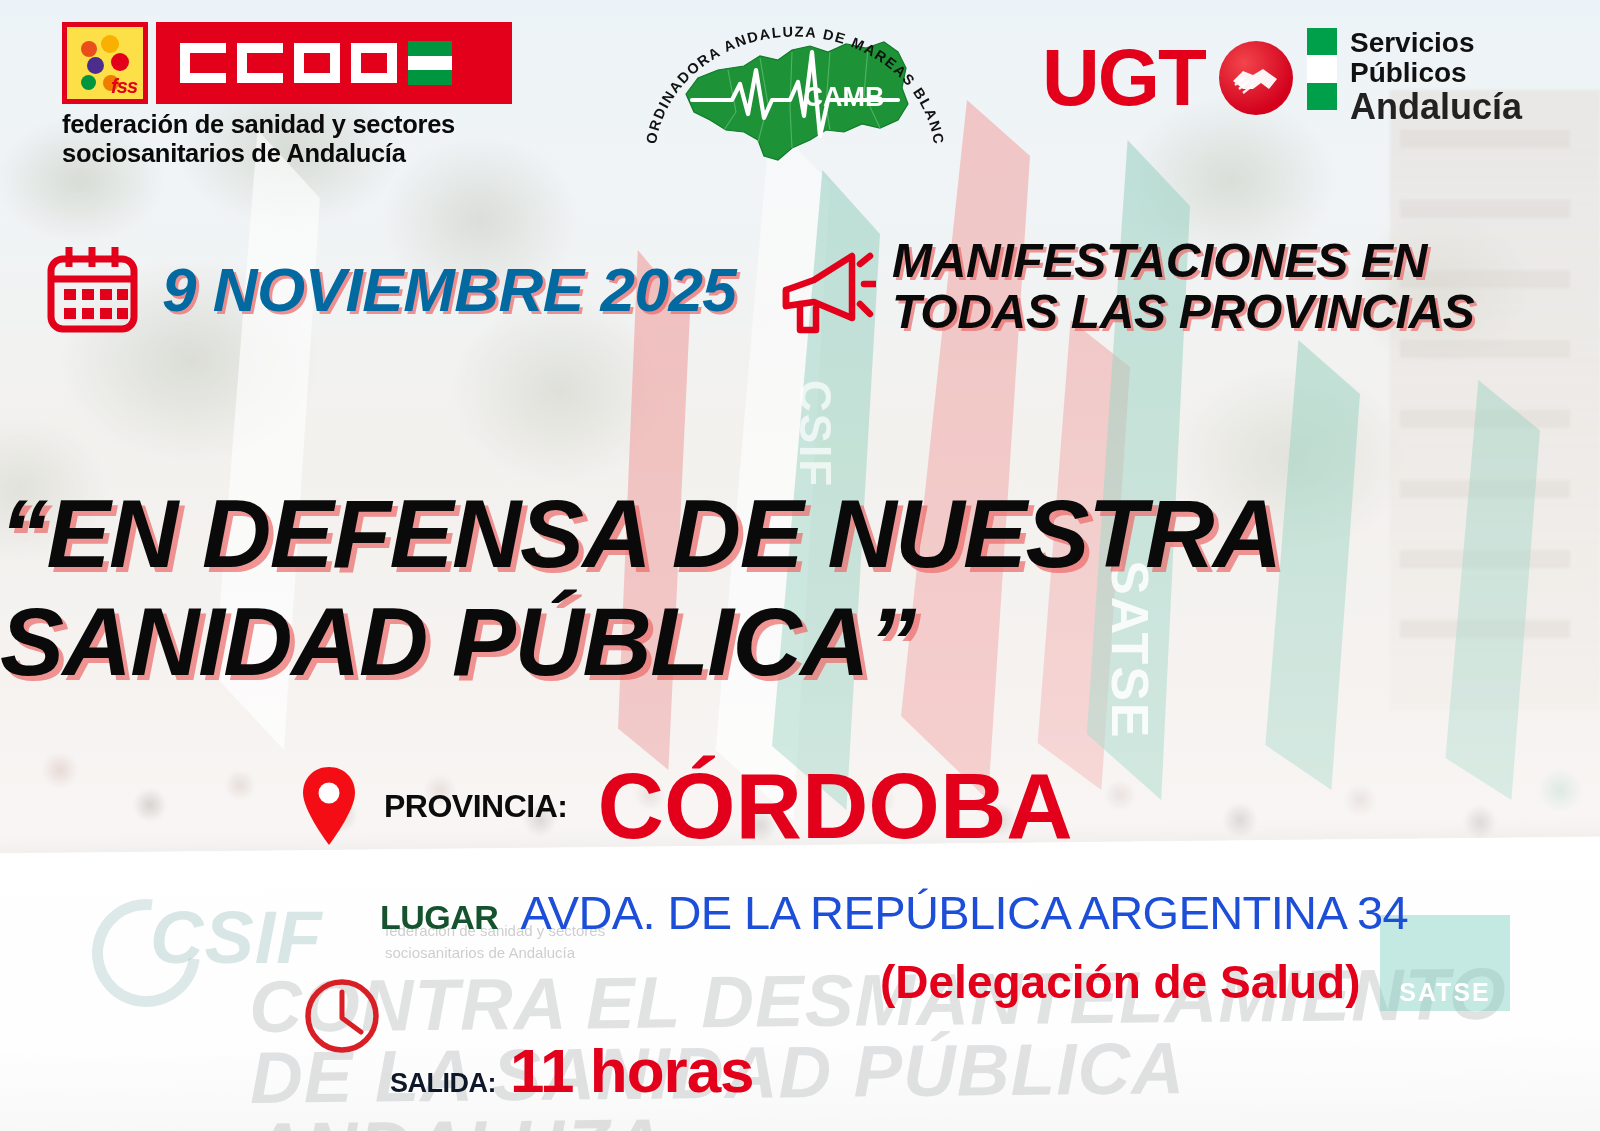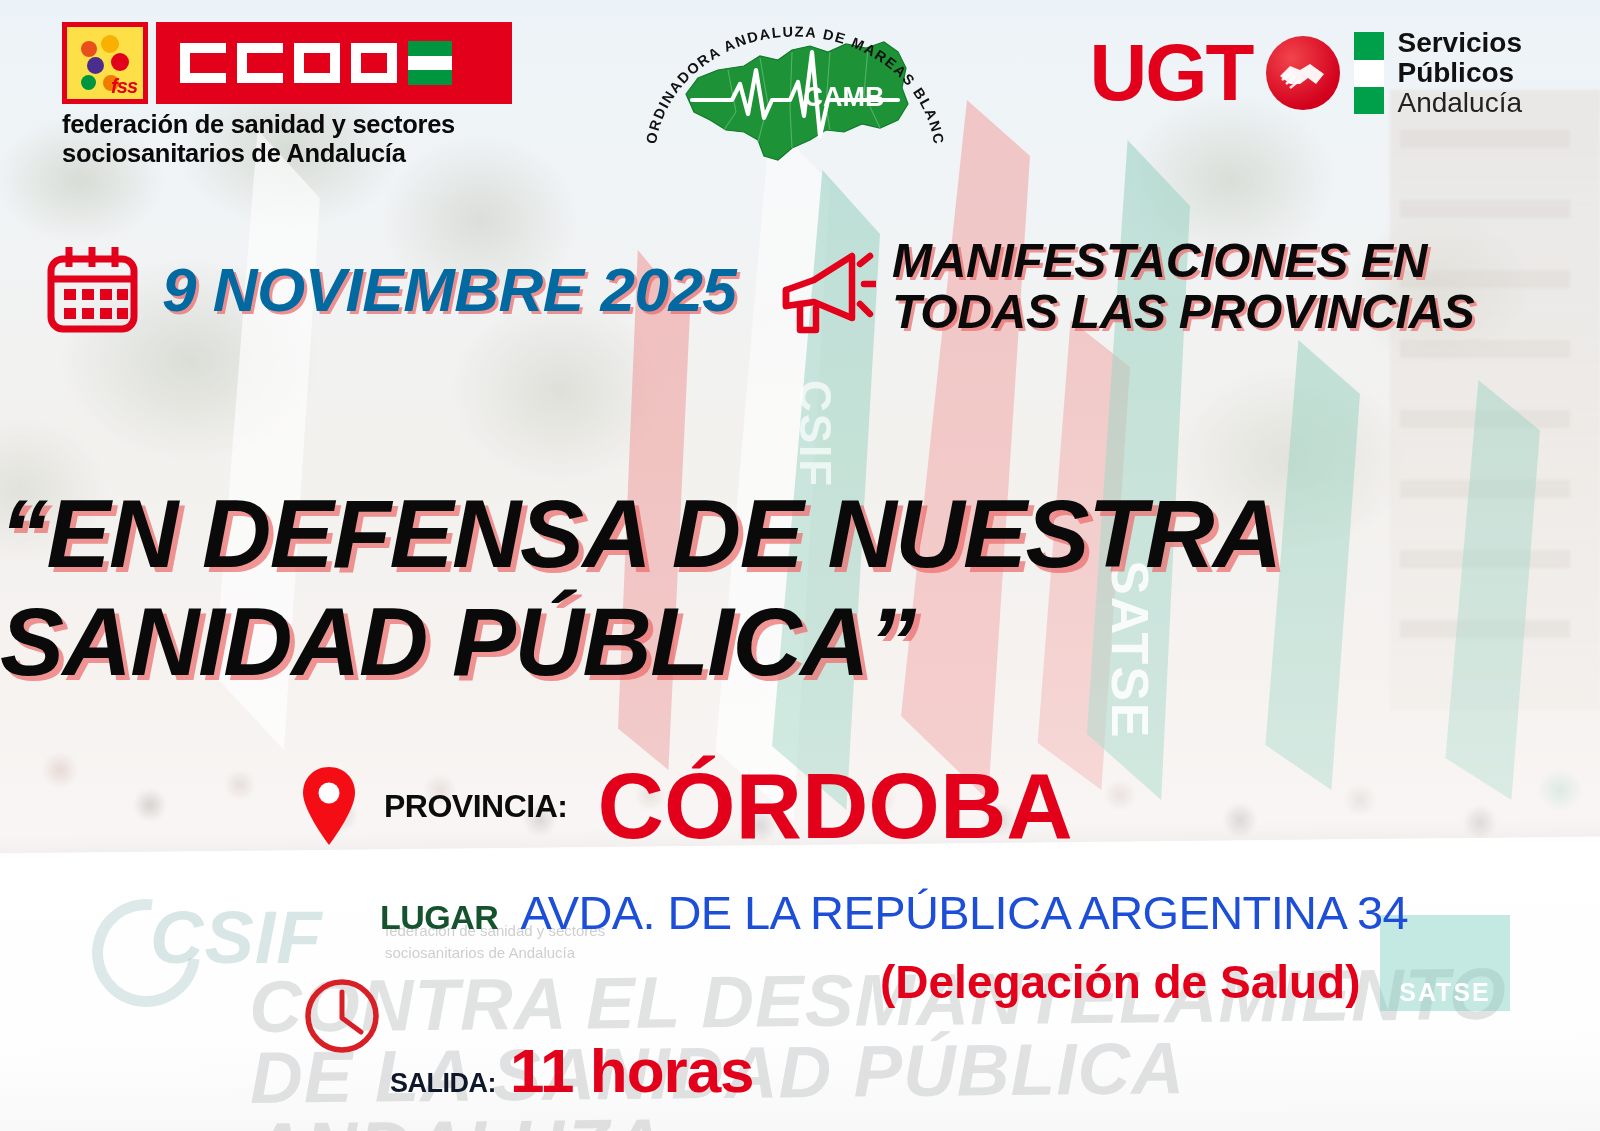"Servicios" .ugt-sp { align-items: center -> flex-start }
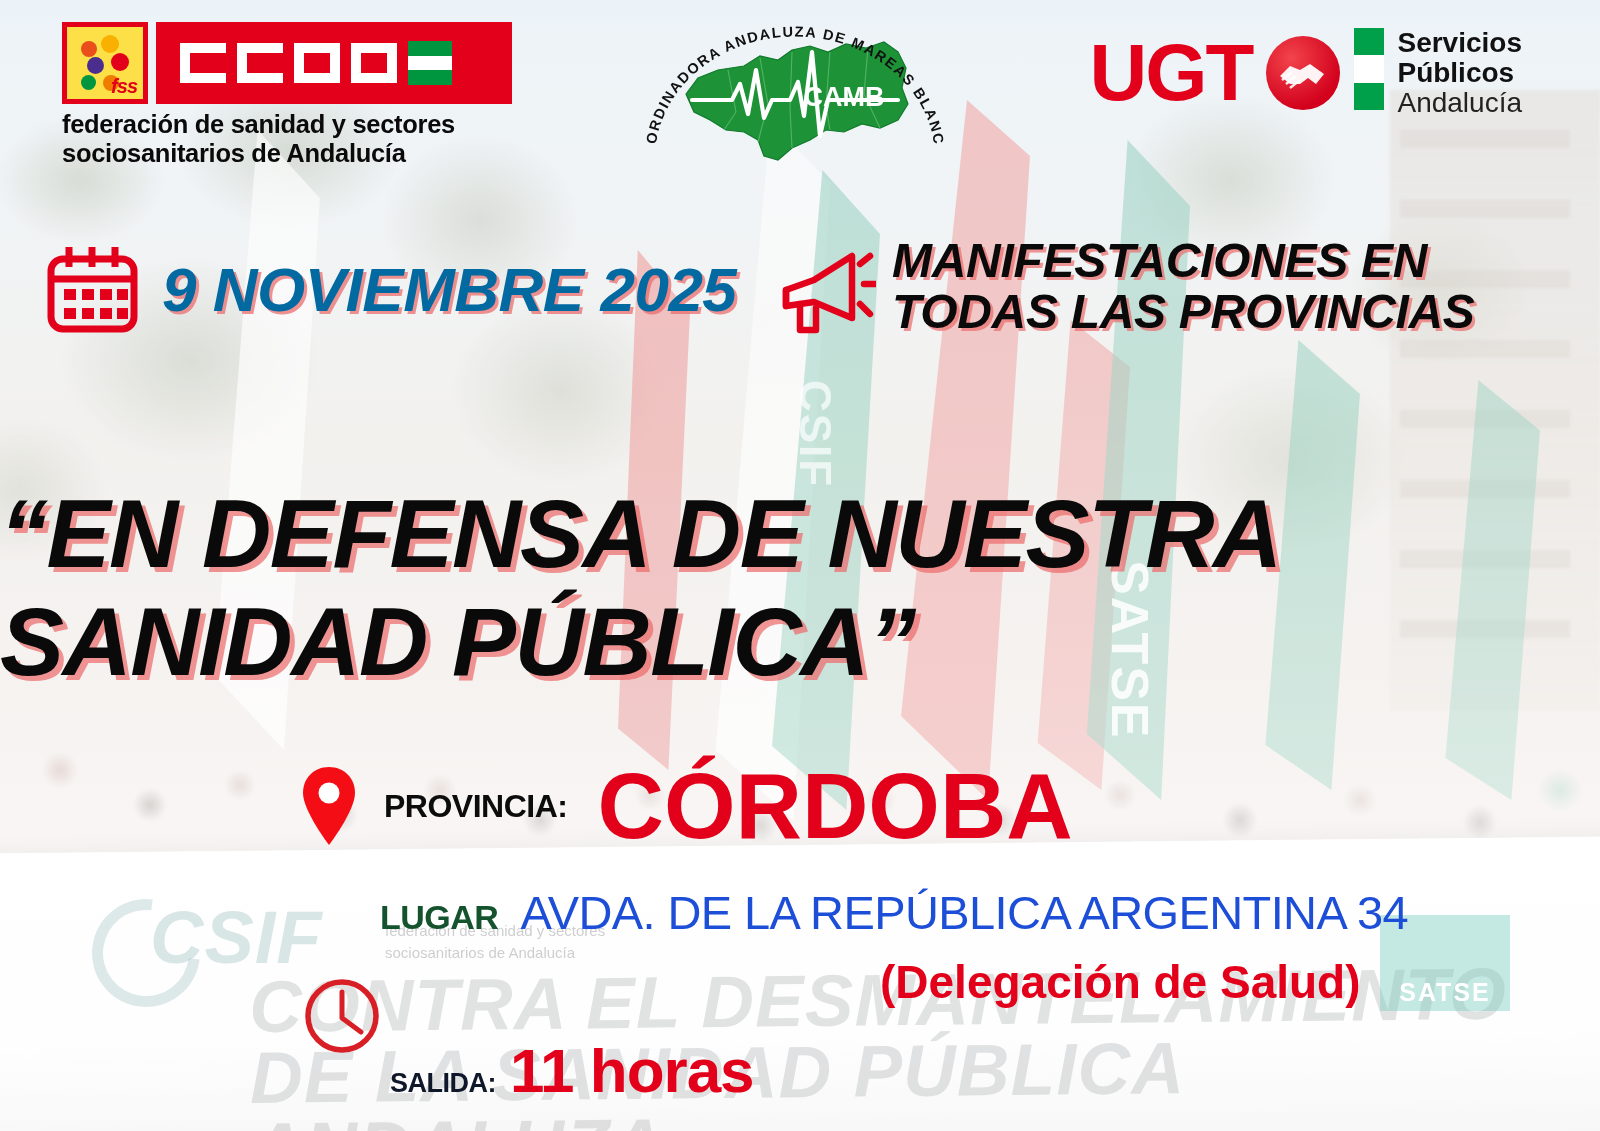"Andalucía" .sp-txt .l { font-size: 28px -> 36px; font-weight: normal -> bold }
